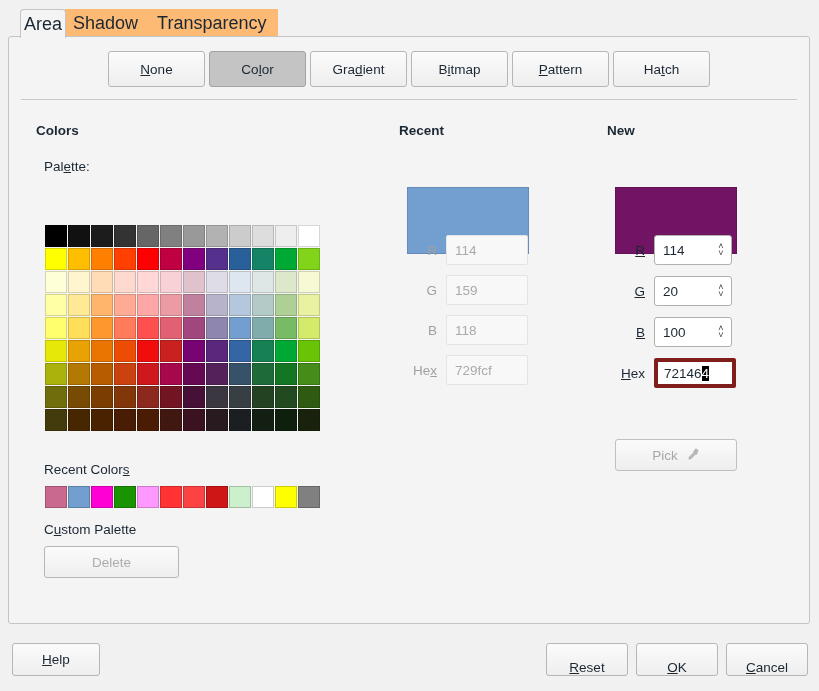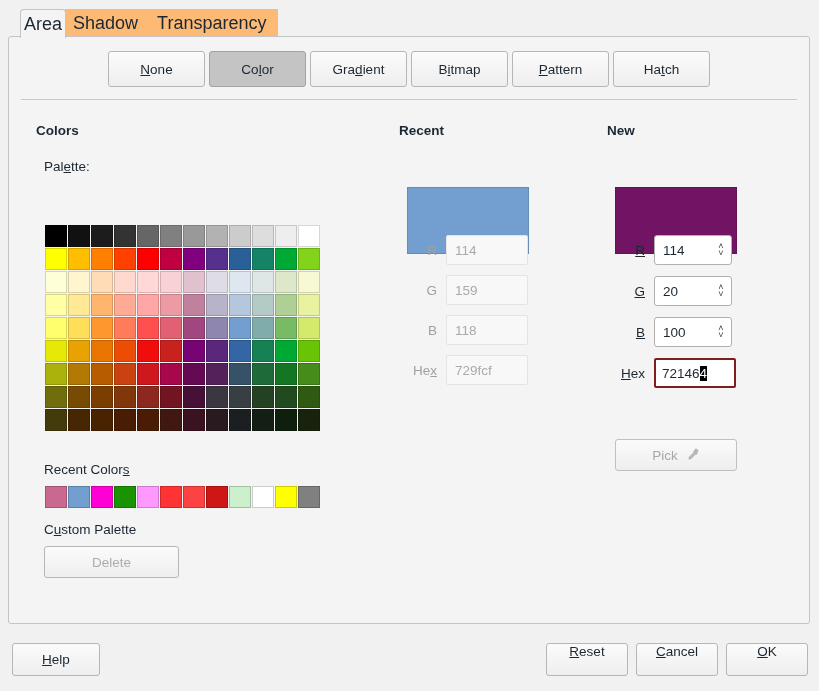"72146" .hex-input { border: 2px solid #7f1d1d -> 4px solid #7f1d1d }
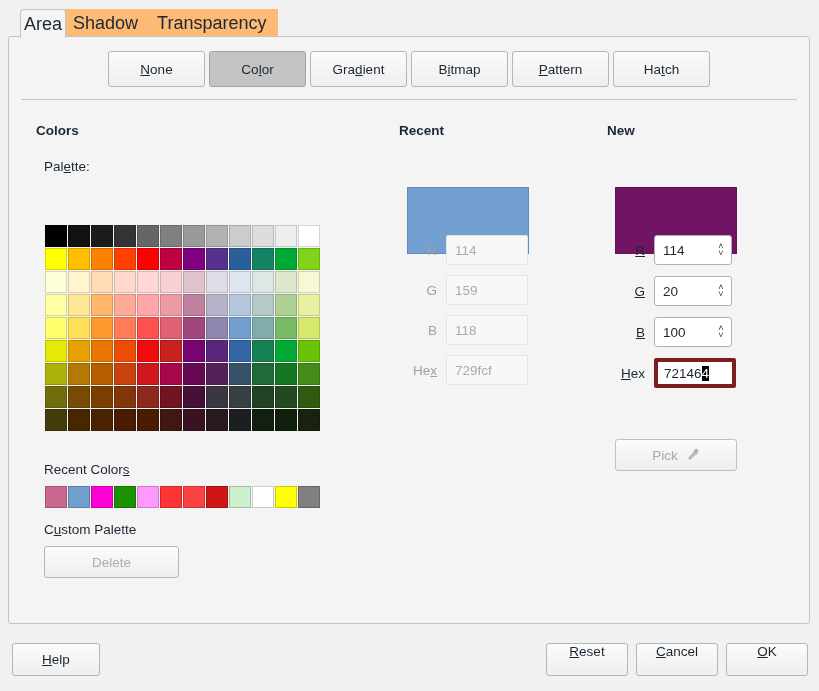"Reset" .bbtn { align-items: flex-start -> flex-end }
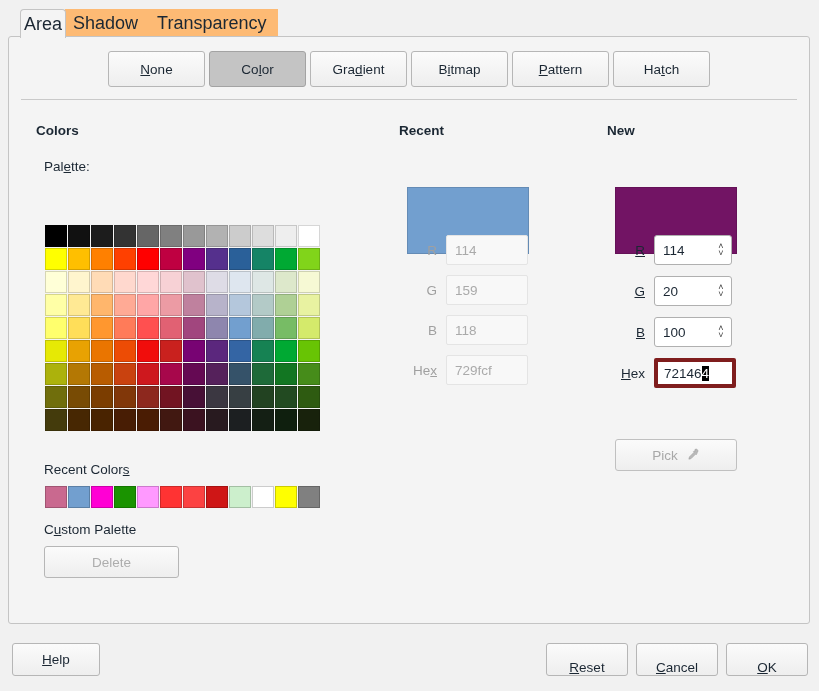"Cancel" div.bbtn { order: before "OK" -> after "OK" }
